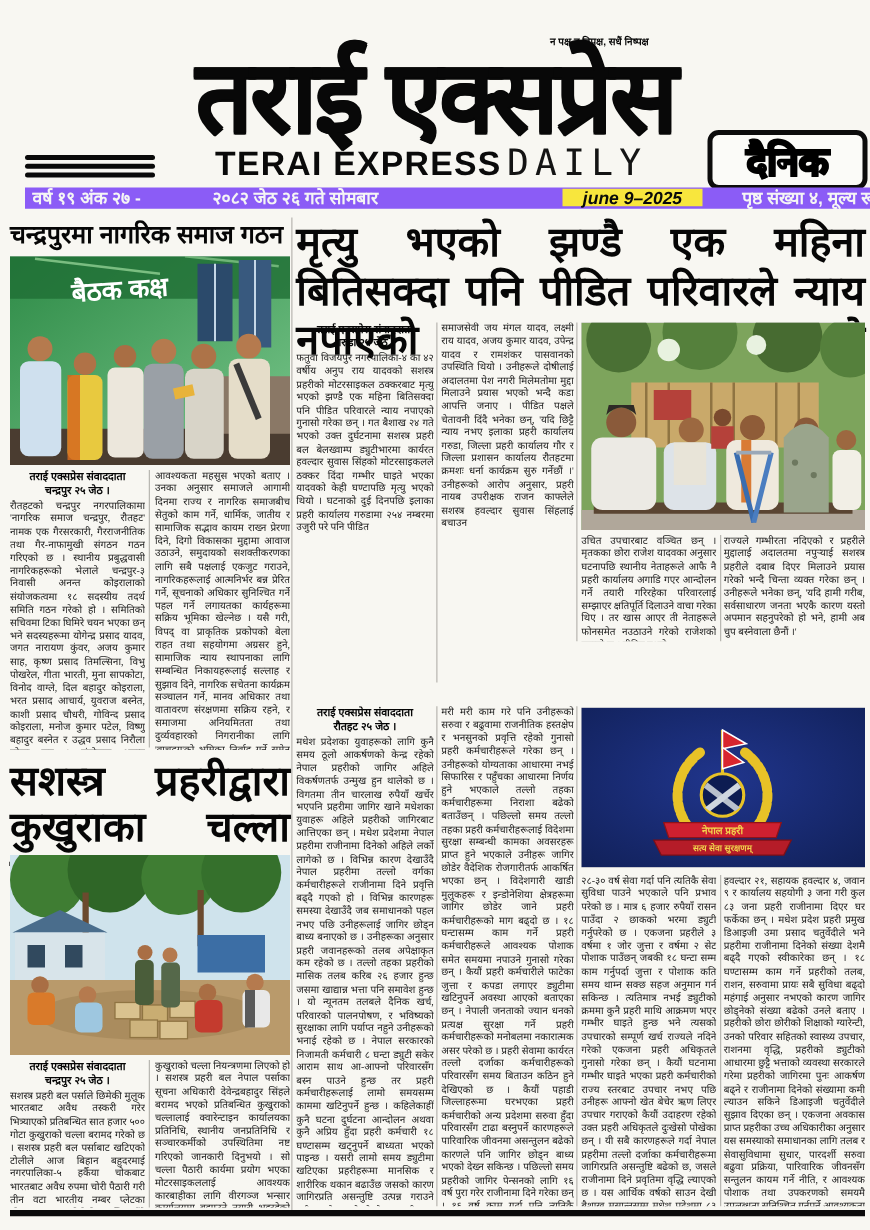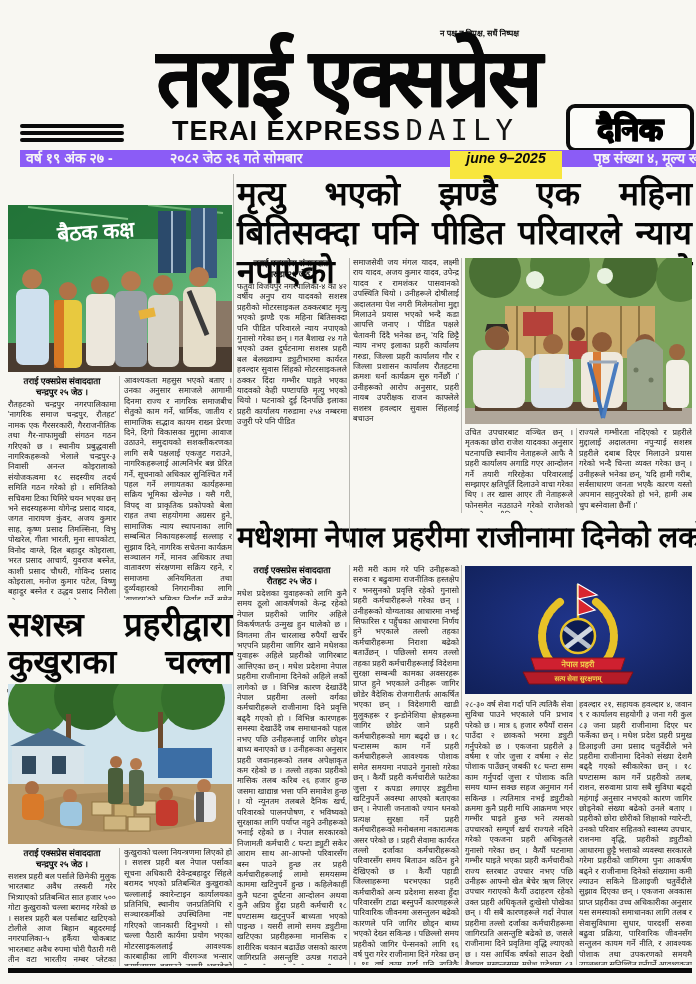"june 9–2025" #datebar .edate { height: 28px -> 14px }
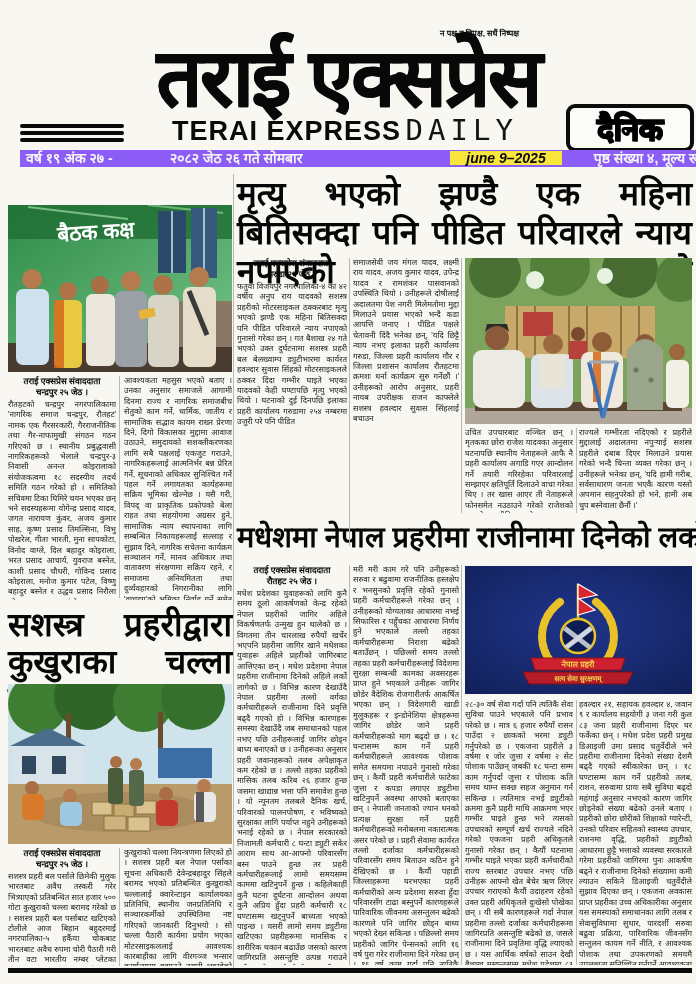"चन्द्रपुरमा नागरिक समाज गठन" div.headline { html: none -> <div>चन्द्रपुरमा नागरिक समाज गठन</div> }
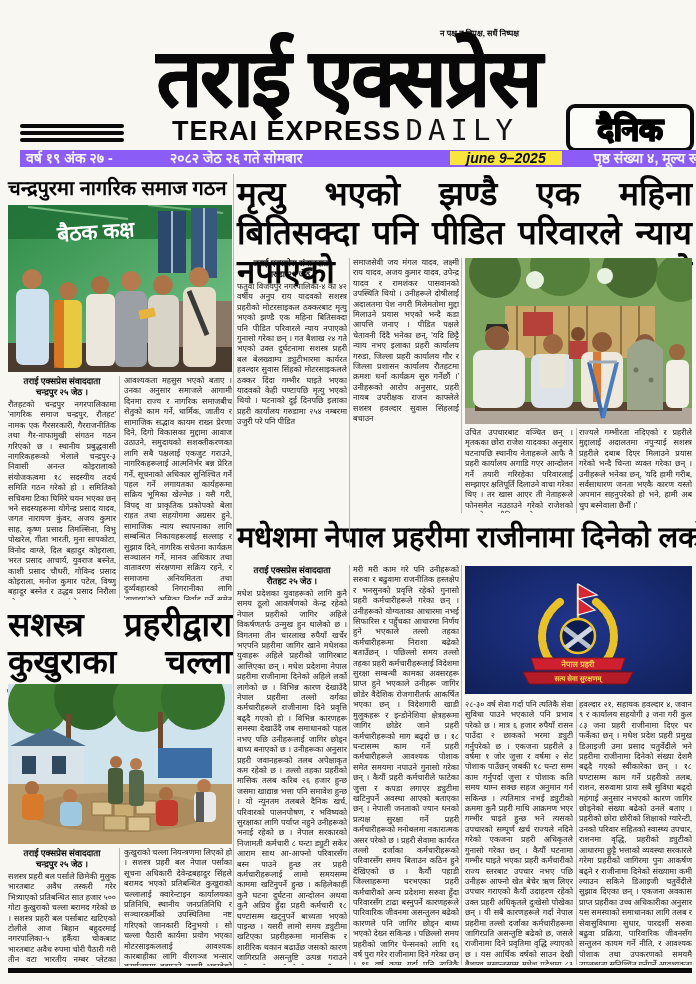"मधेशमा नेपाल प्रहरीमा राजीनामा दिनेको" div.headline { html: <div>मधेशमा नेपाल प्रहरीमा राजीनामा दिनेको लर्को</div> -> none }
